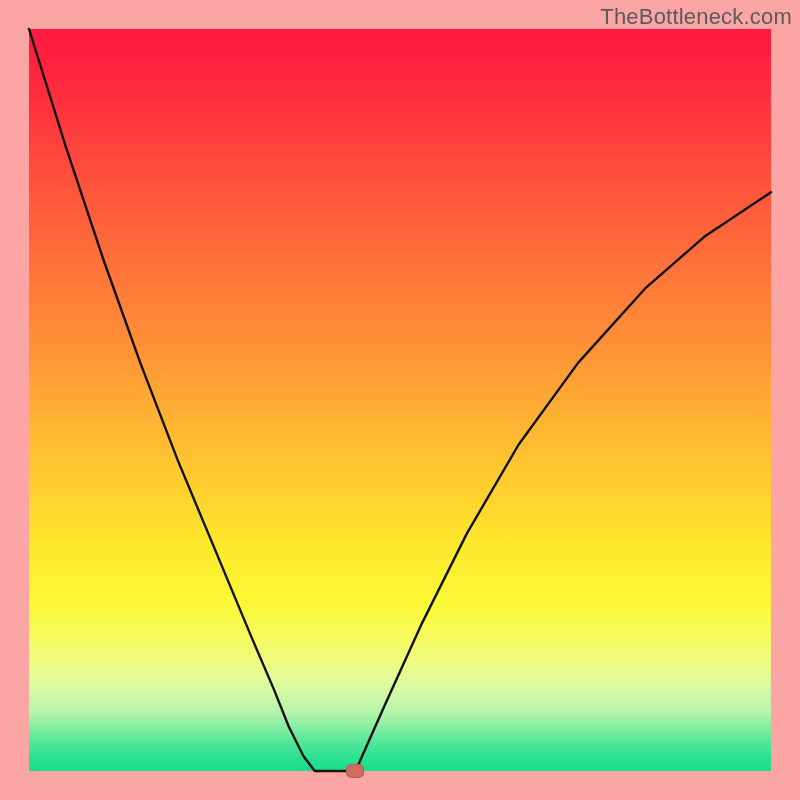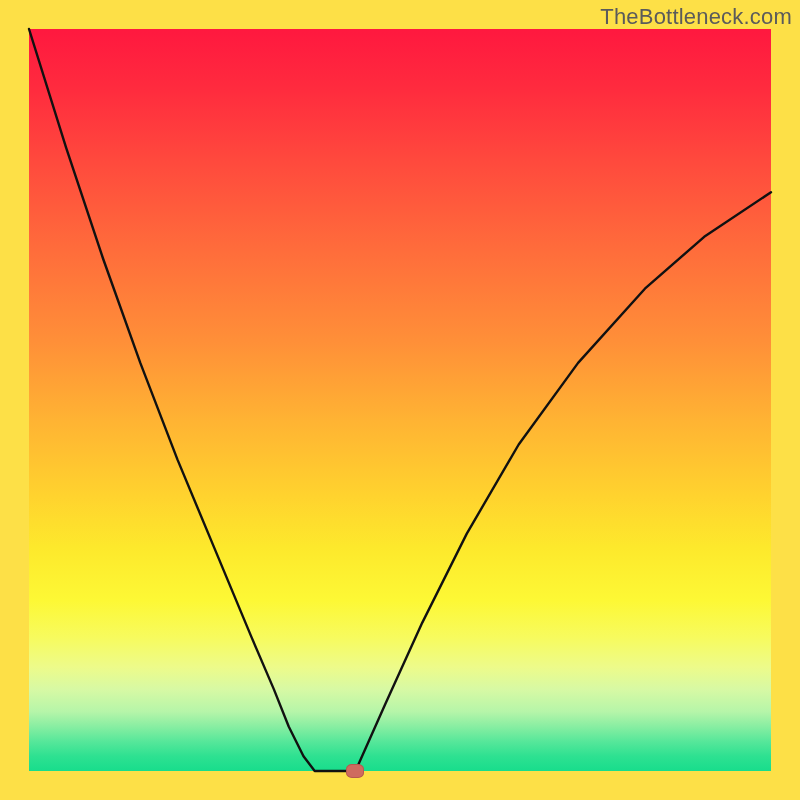"TheBottleneck.com" .frame { background: #fde047 -> #fca5a5 }
